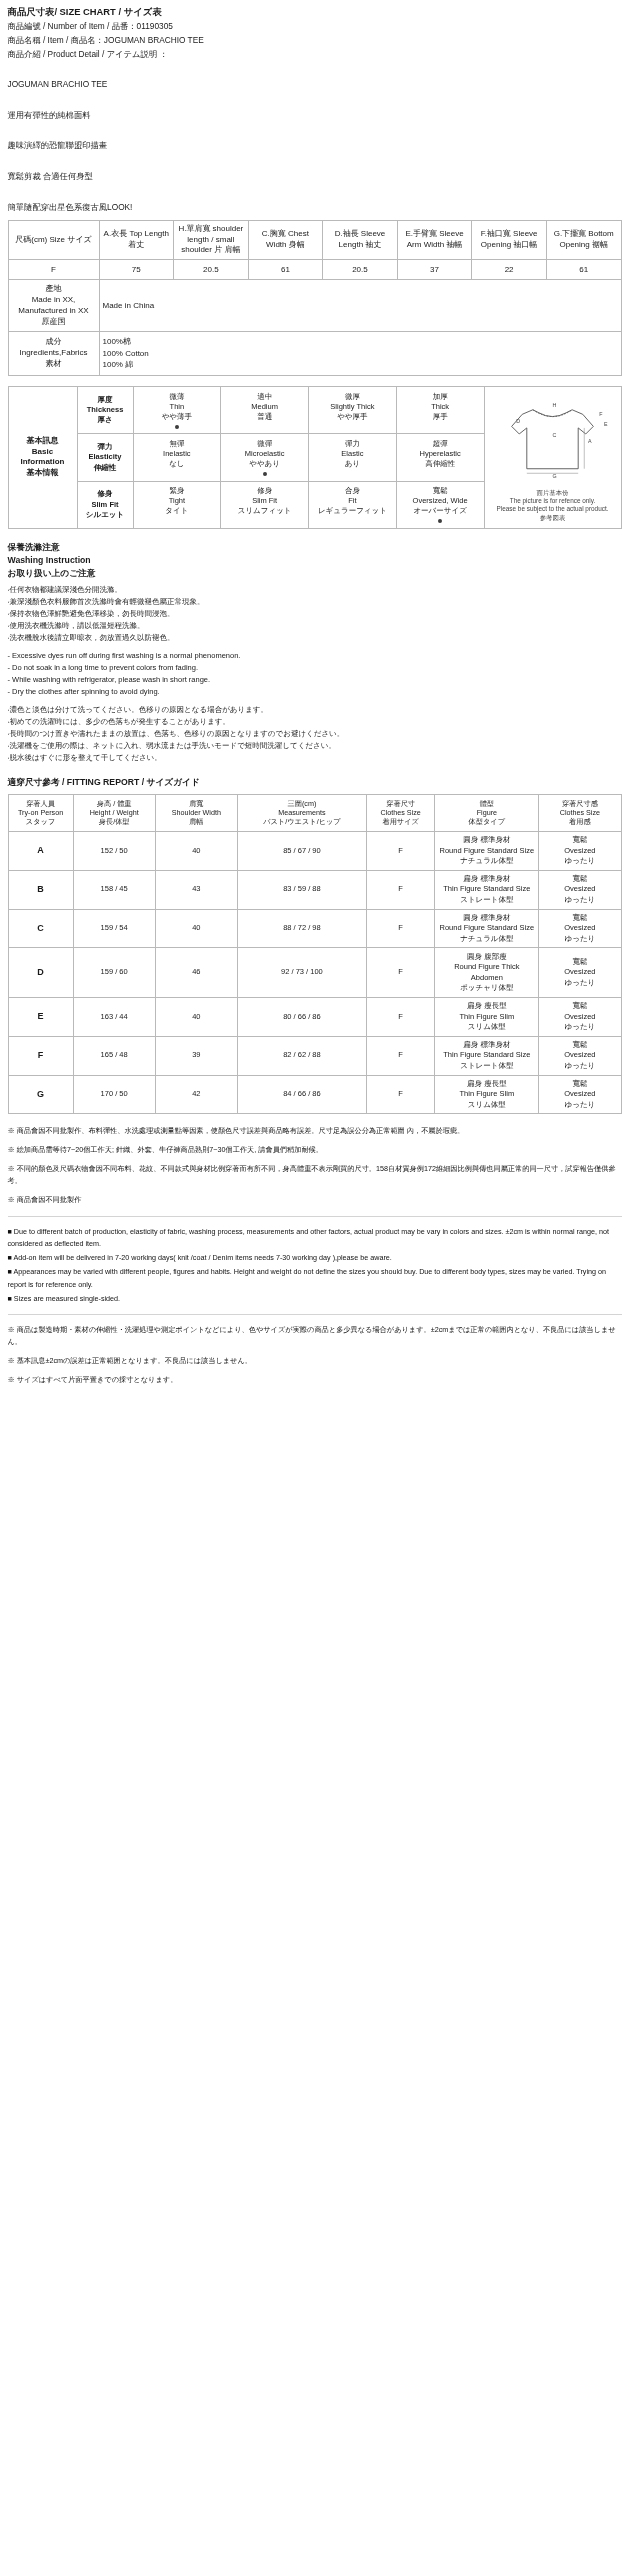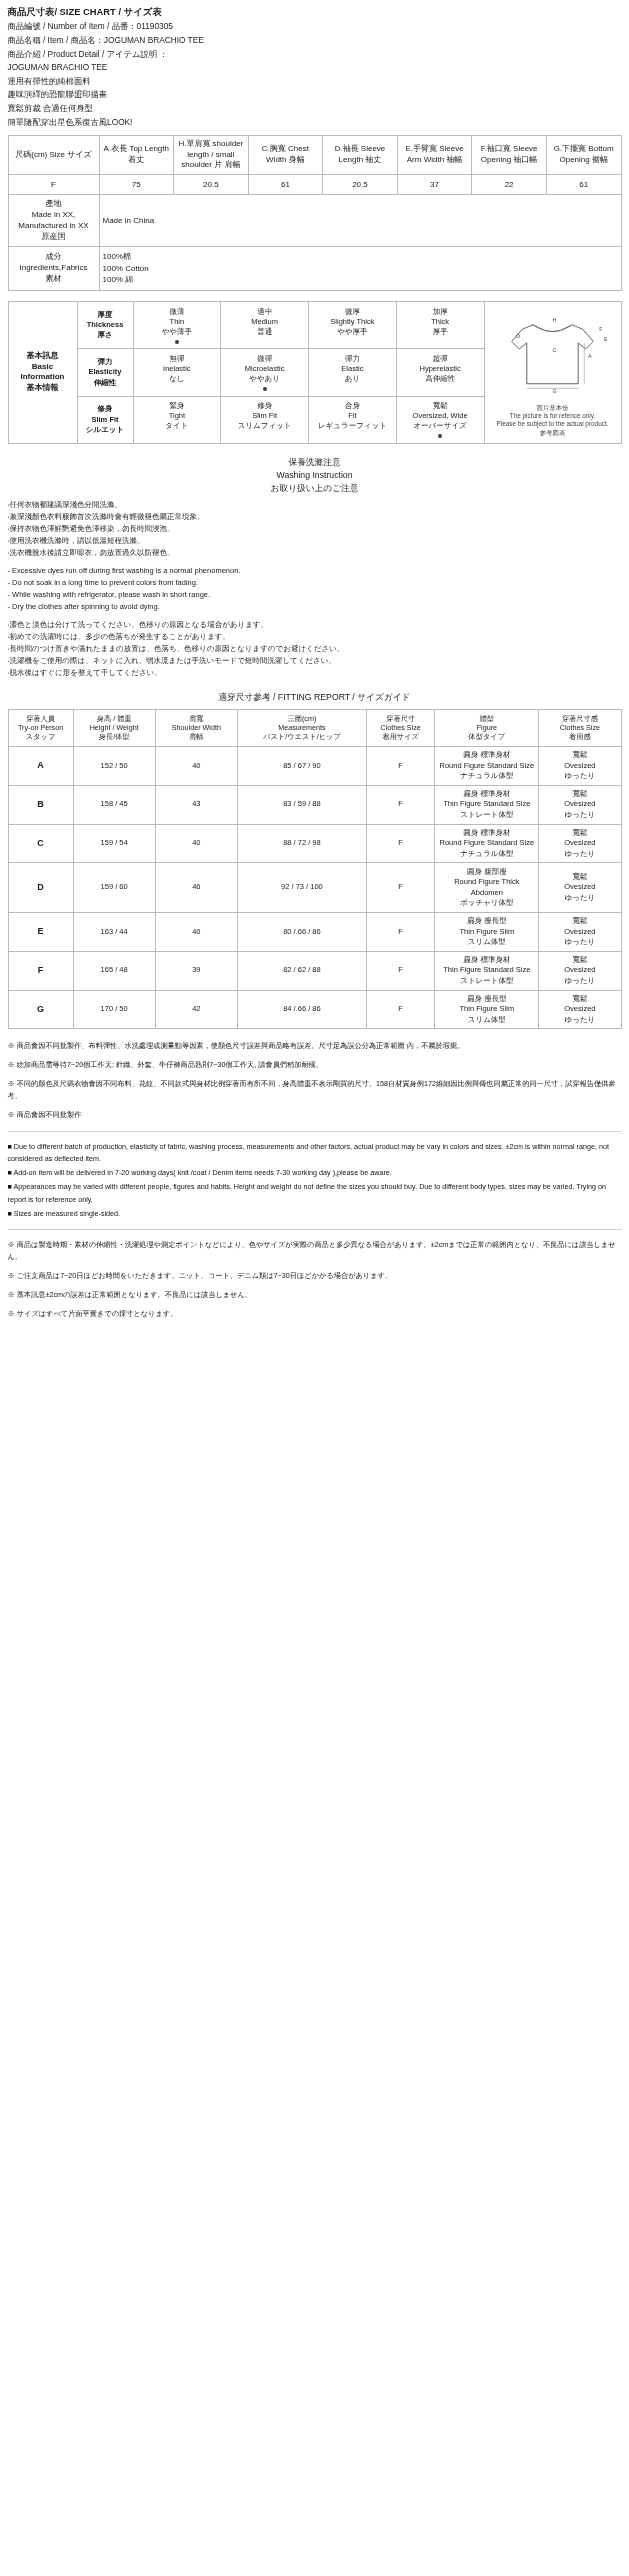"JOGUMAN BRACHIO TEE" .head-desc { margin-top: none -> 17px }
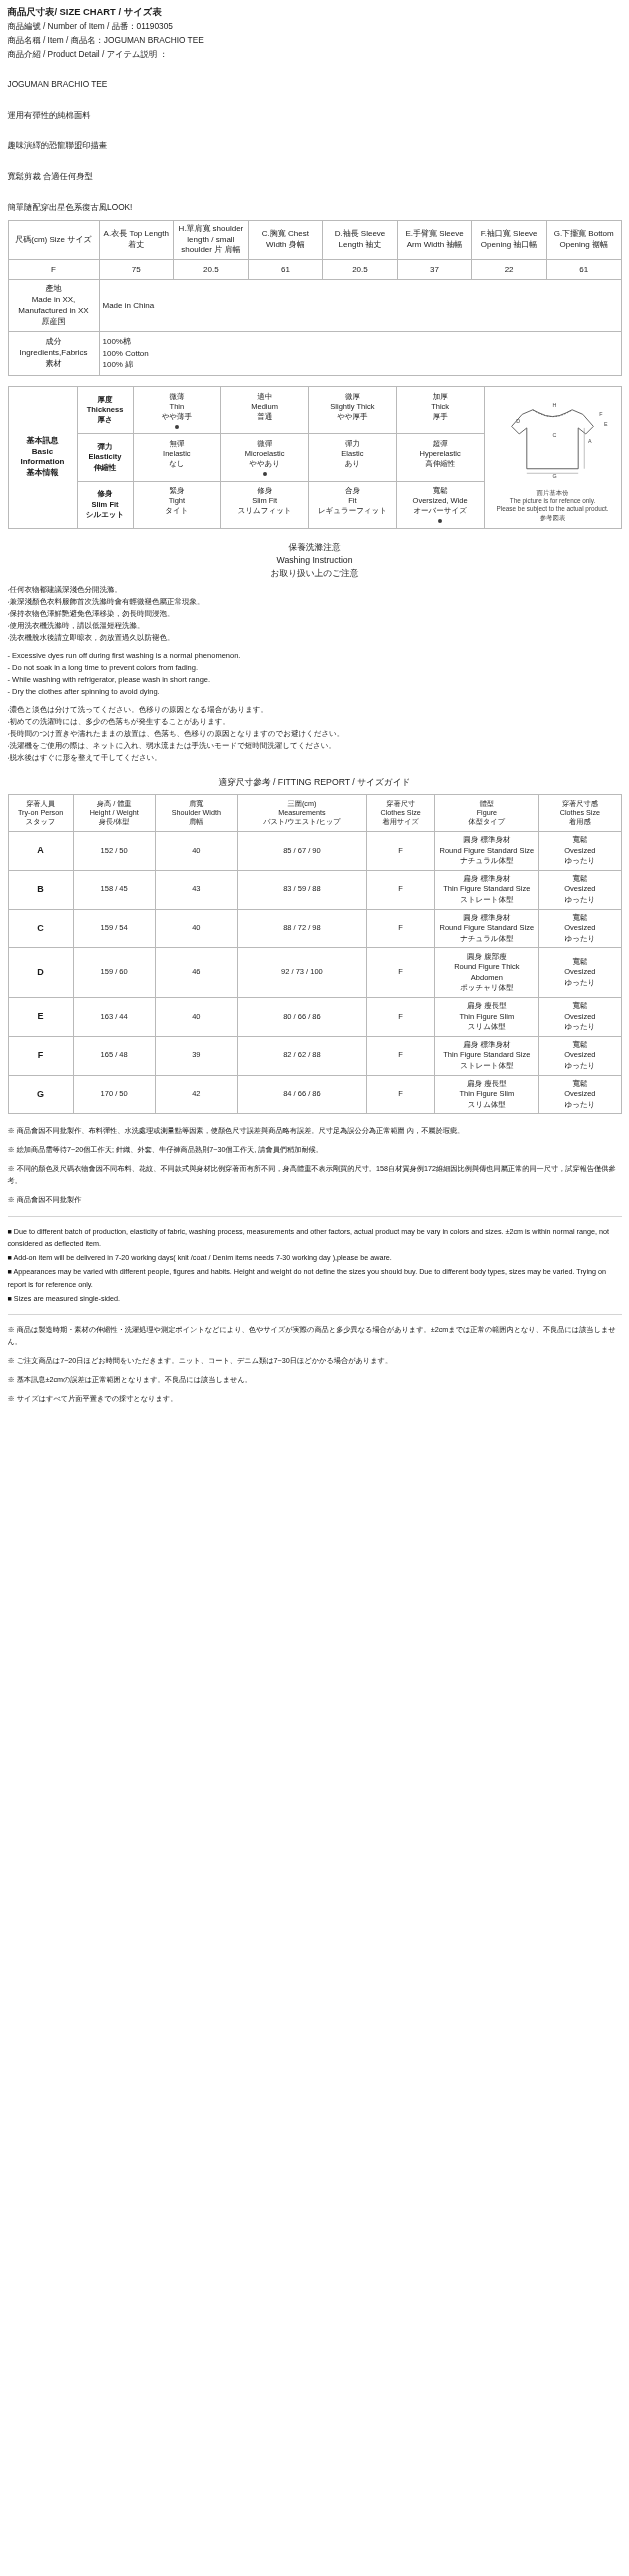"保養洗滌注意" .blk-title { font-weight: normal -> bold; text-align: center -> none }
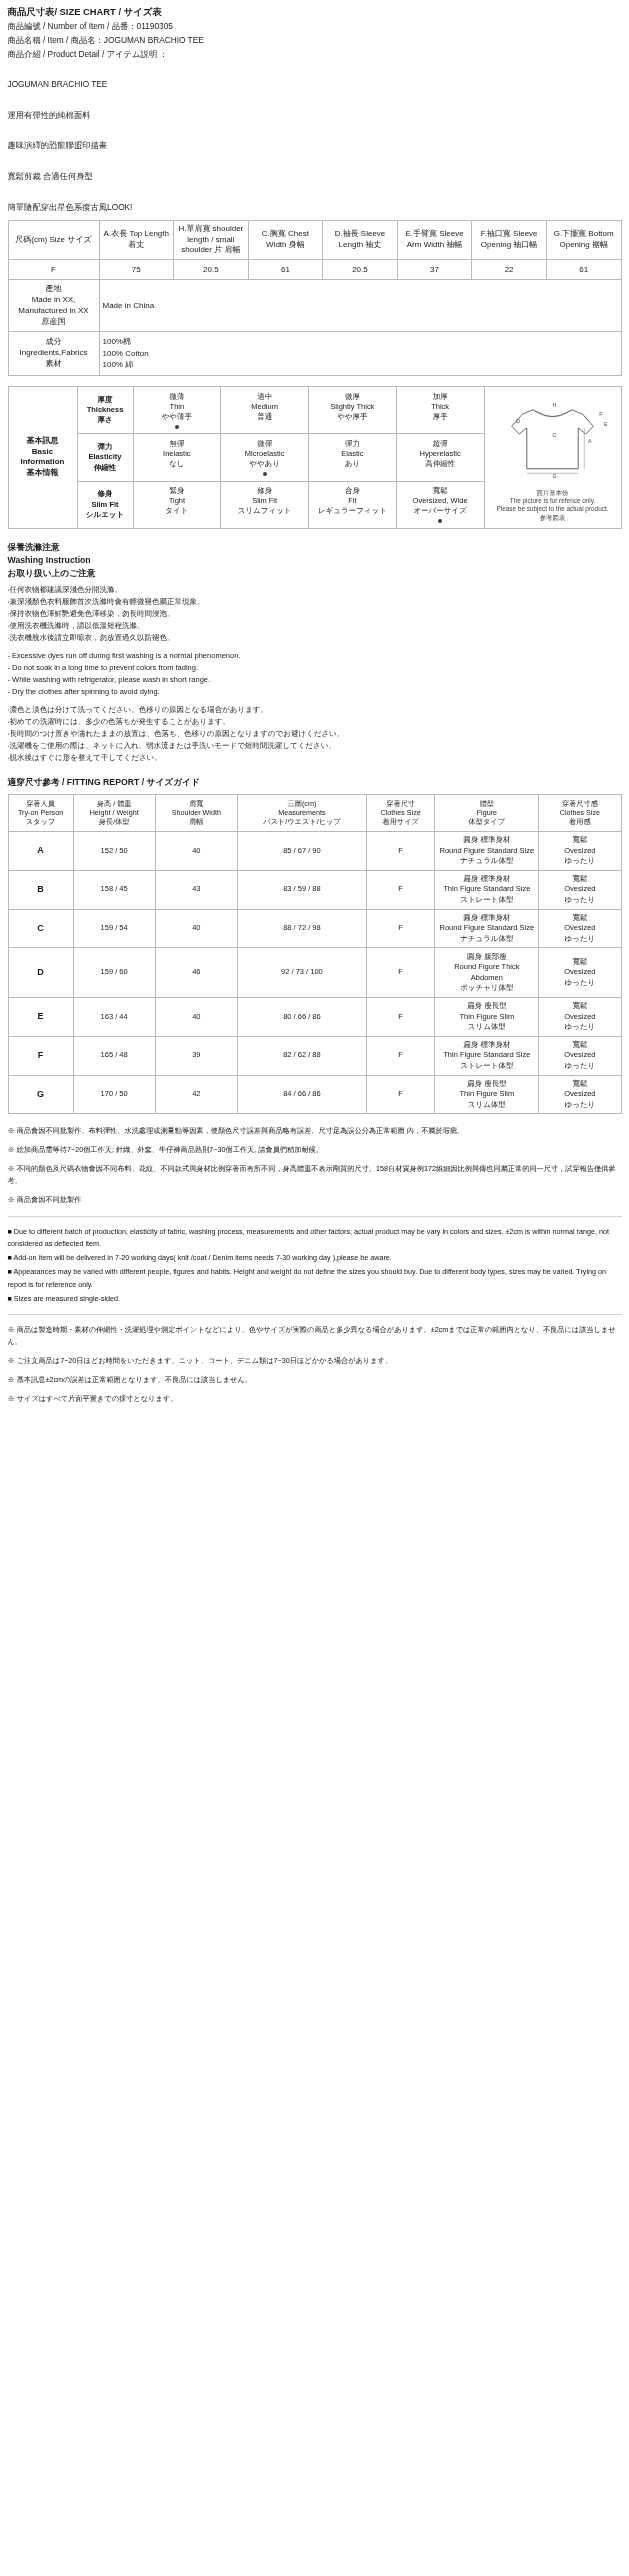"※ ご注文商品は7~20日ほどお時間をいただきます。ニット、コート、デニム類は7~30日ほどかかる場合があります。" p { html: <p>※ ご注文商品は7~20日ほどお時間をいただきます。ニット、コート、デニム類は7~30日ほどかかる場合があります。</p> -> none }
